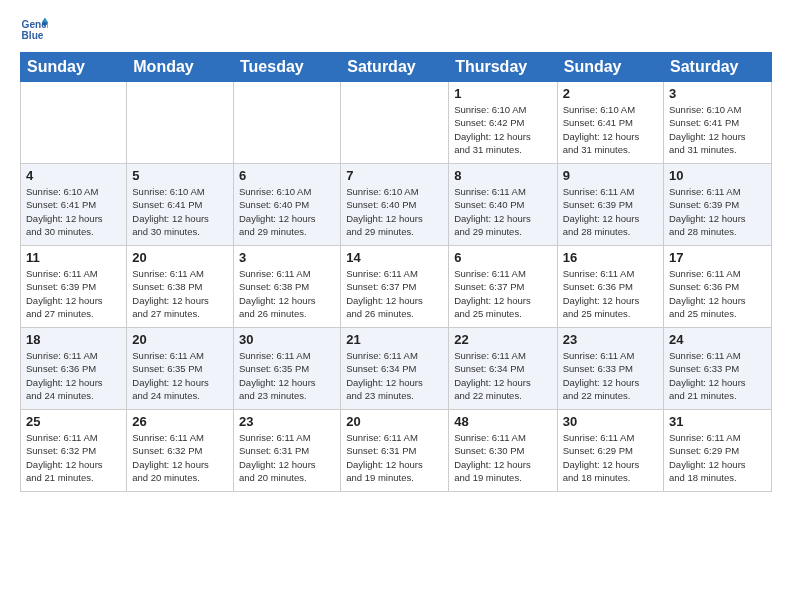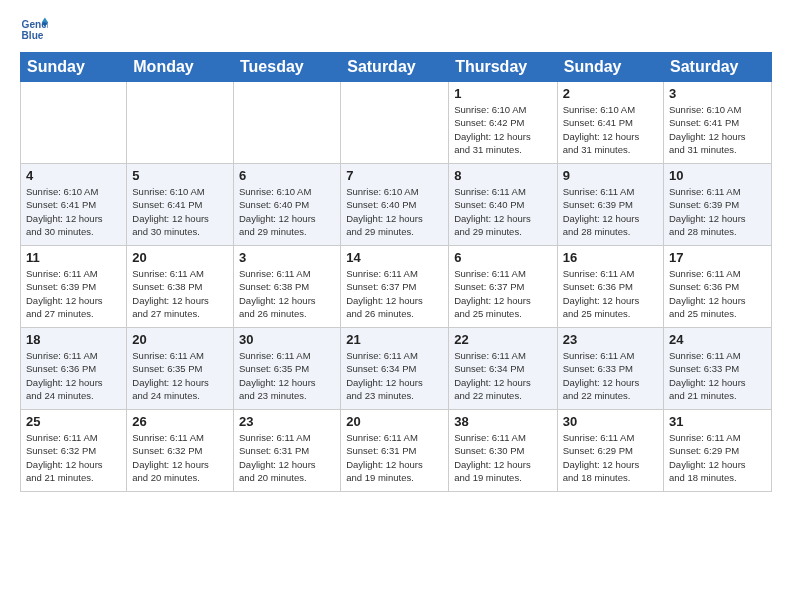"38" span.day-num { text: 38 -> 48 }
